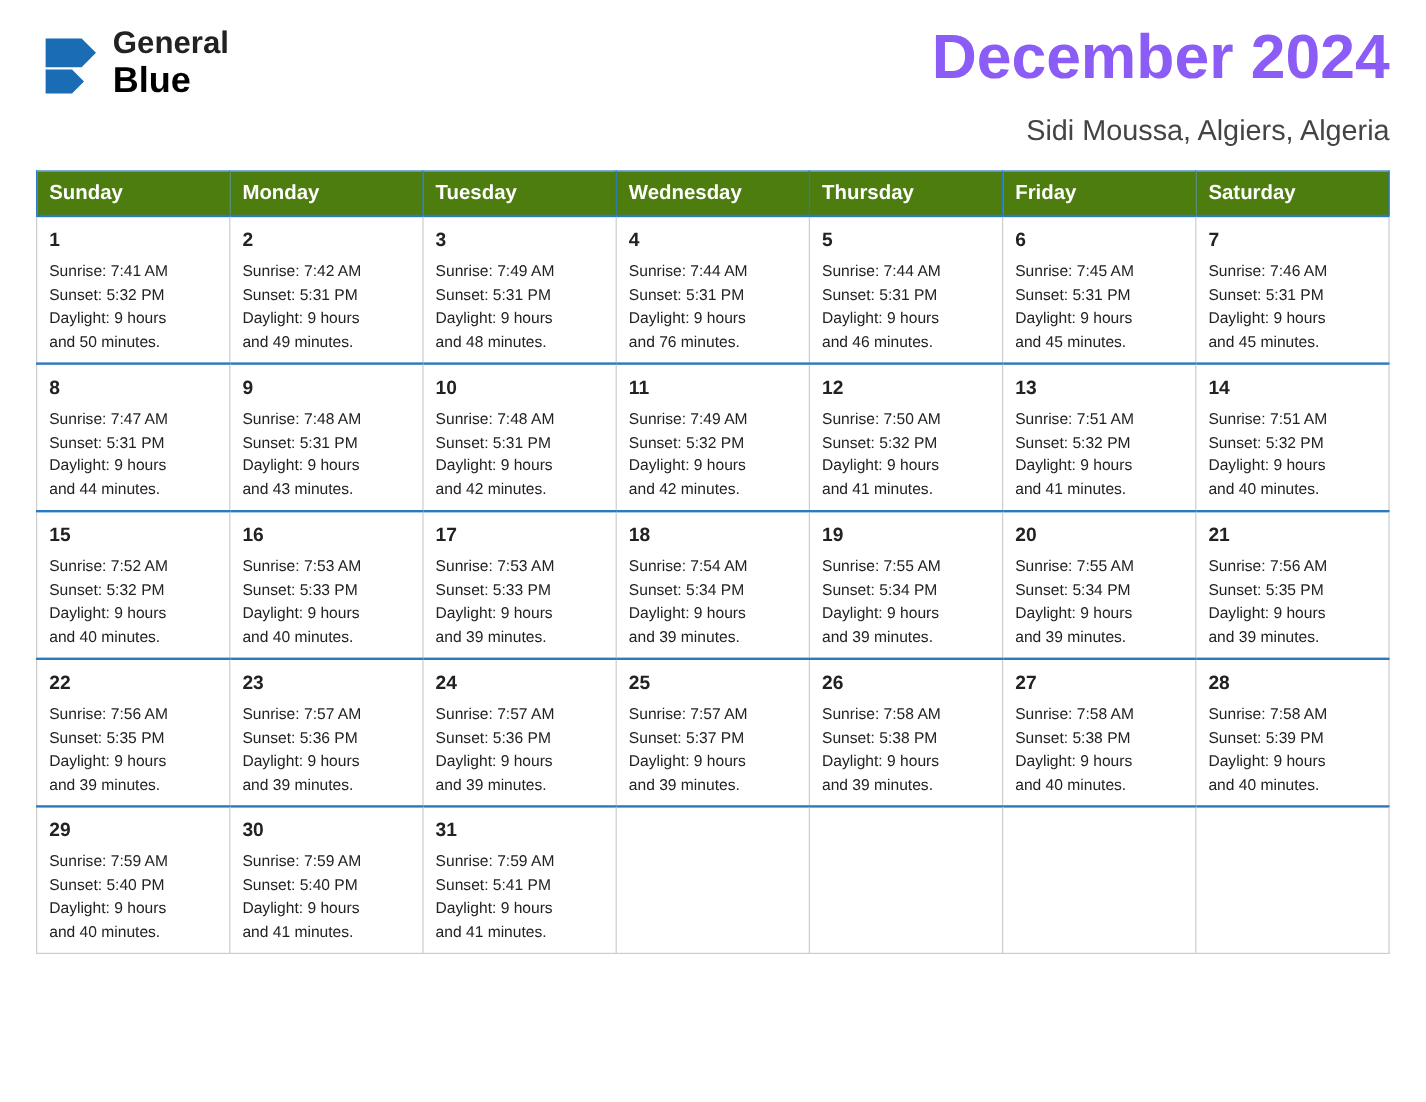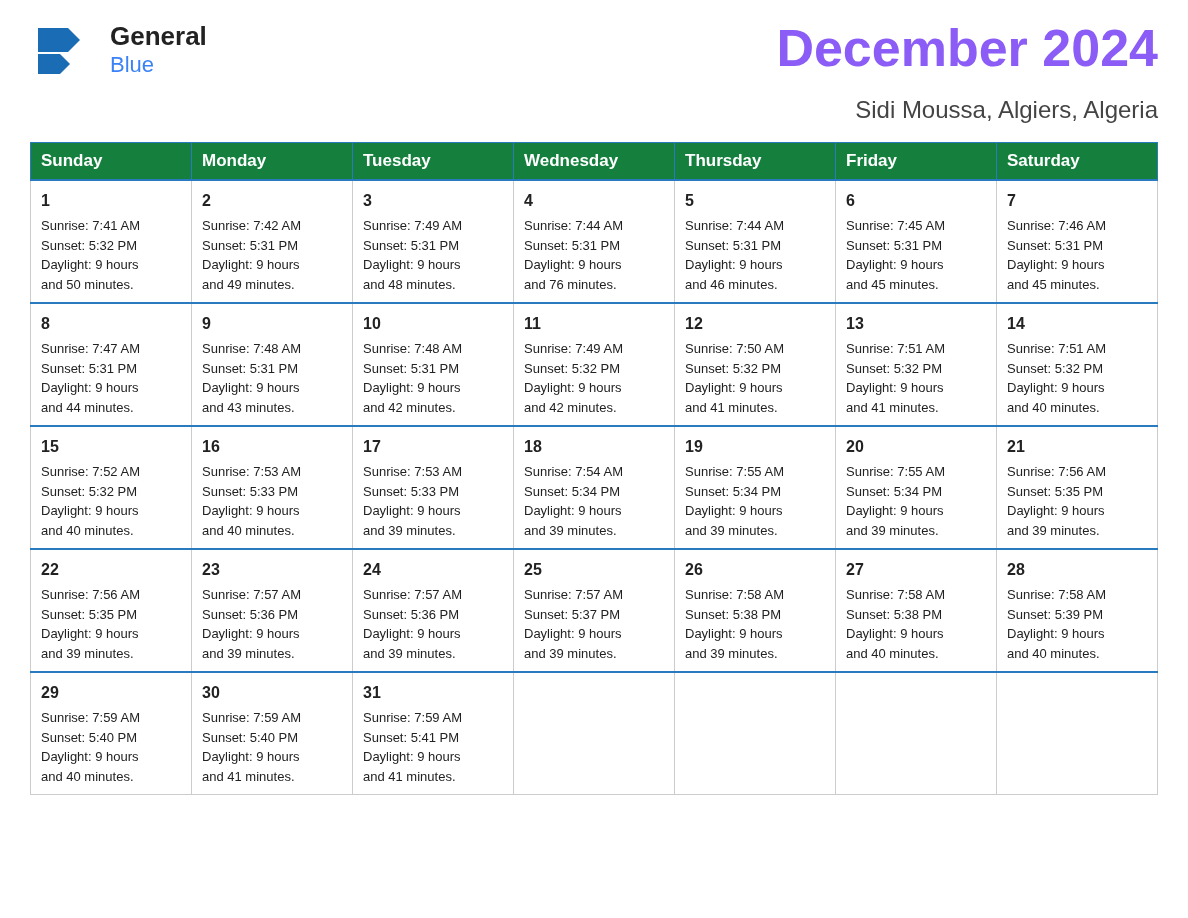"General" div { gap: 22px -> 6px }
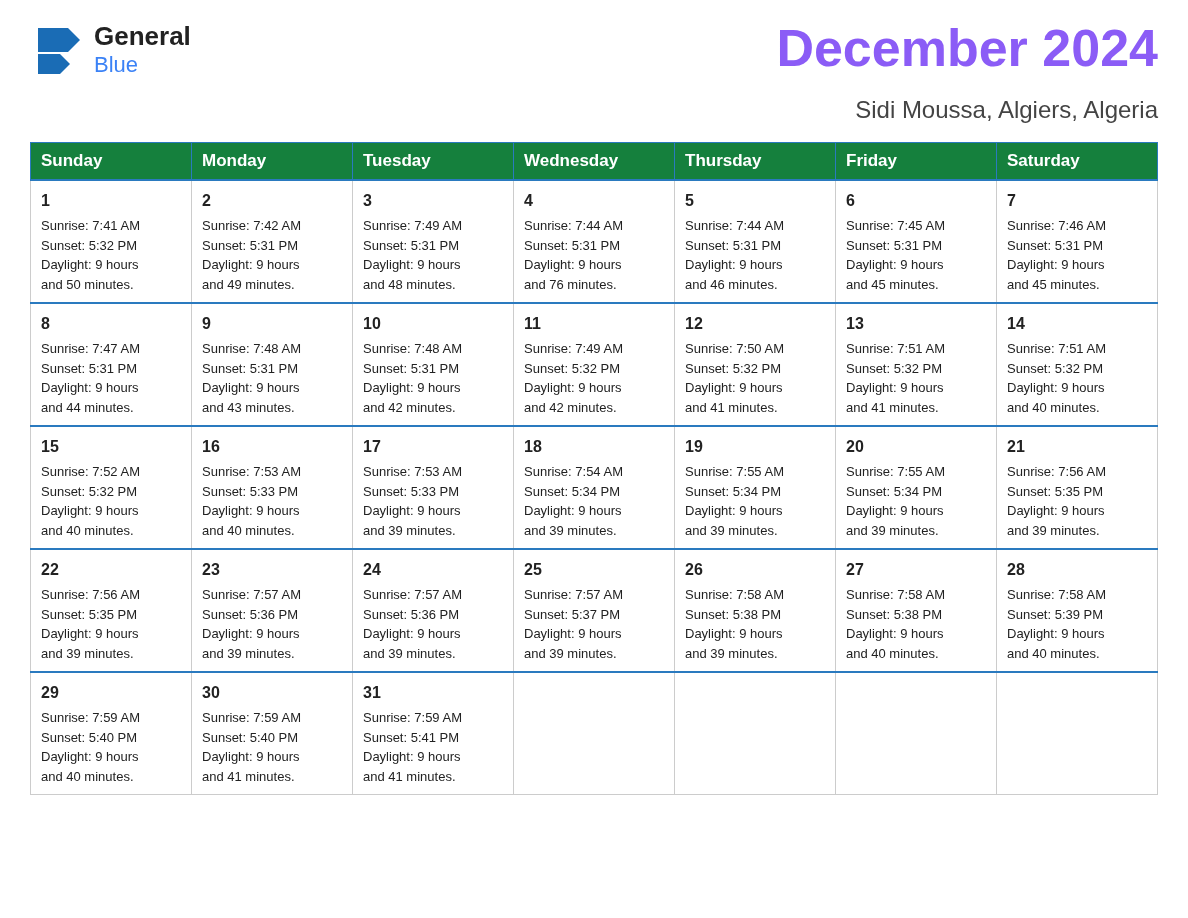"Blue" .logo-blue-word { color: #3b82f6 -> #000000; font-size: 22px -> 30px; font-weight: normal -> bold }
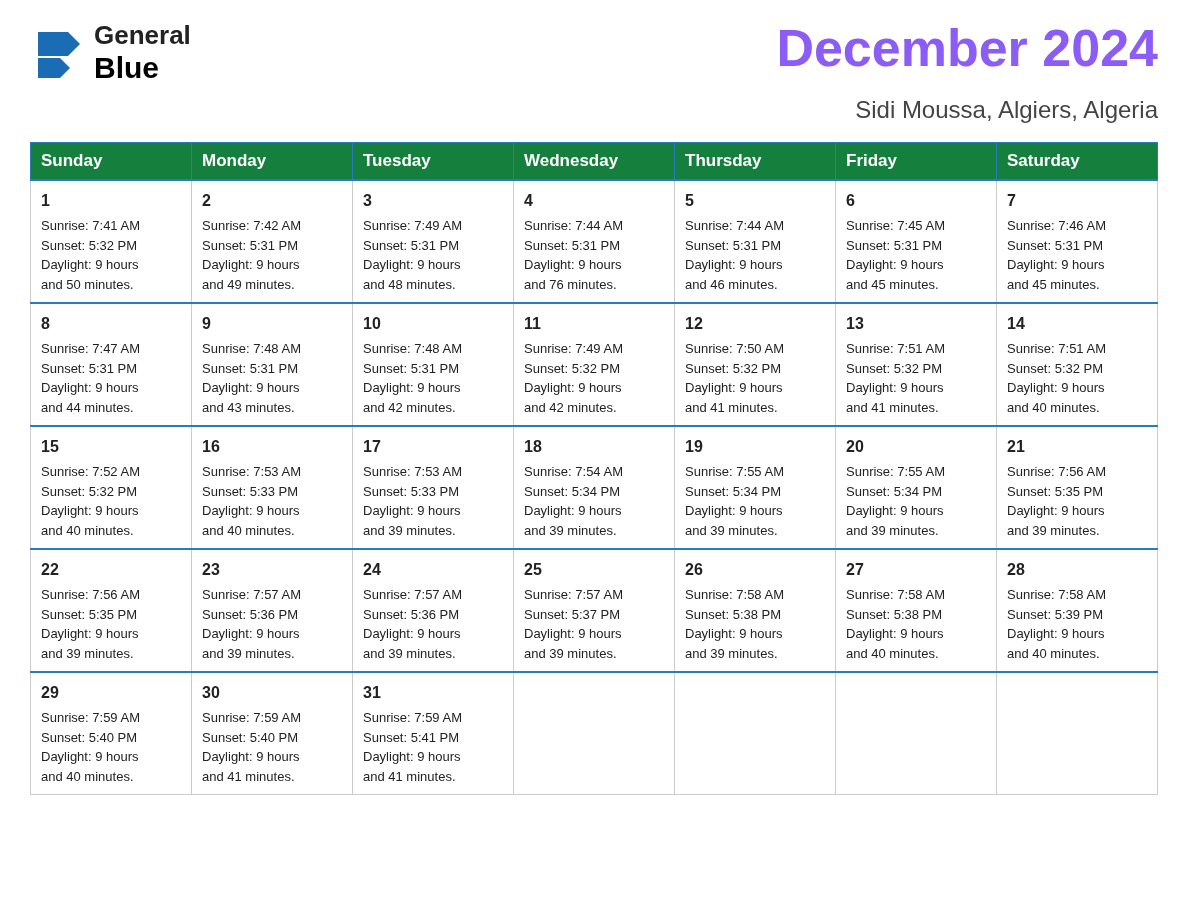"Sunday" .calendar-table th { background-color: #15803d -> #4d7c0f }
